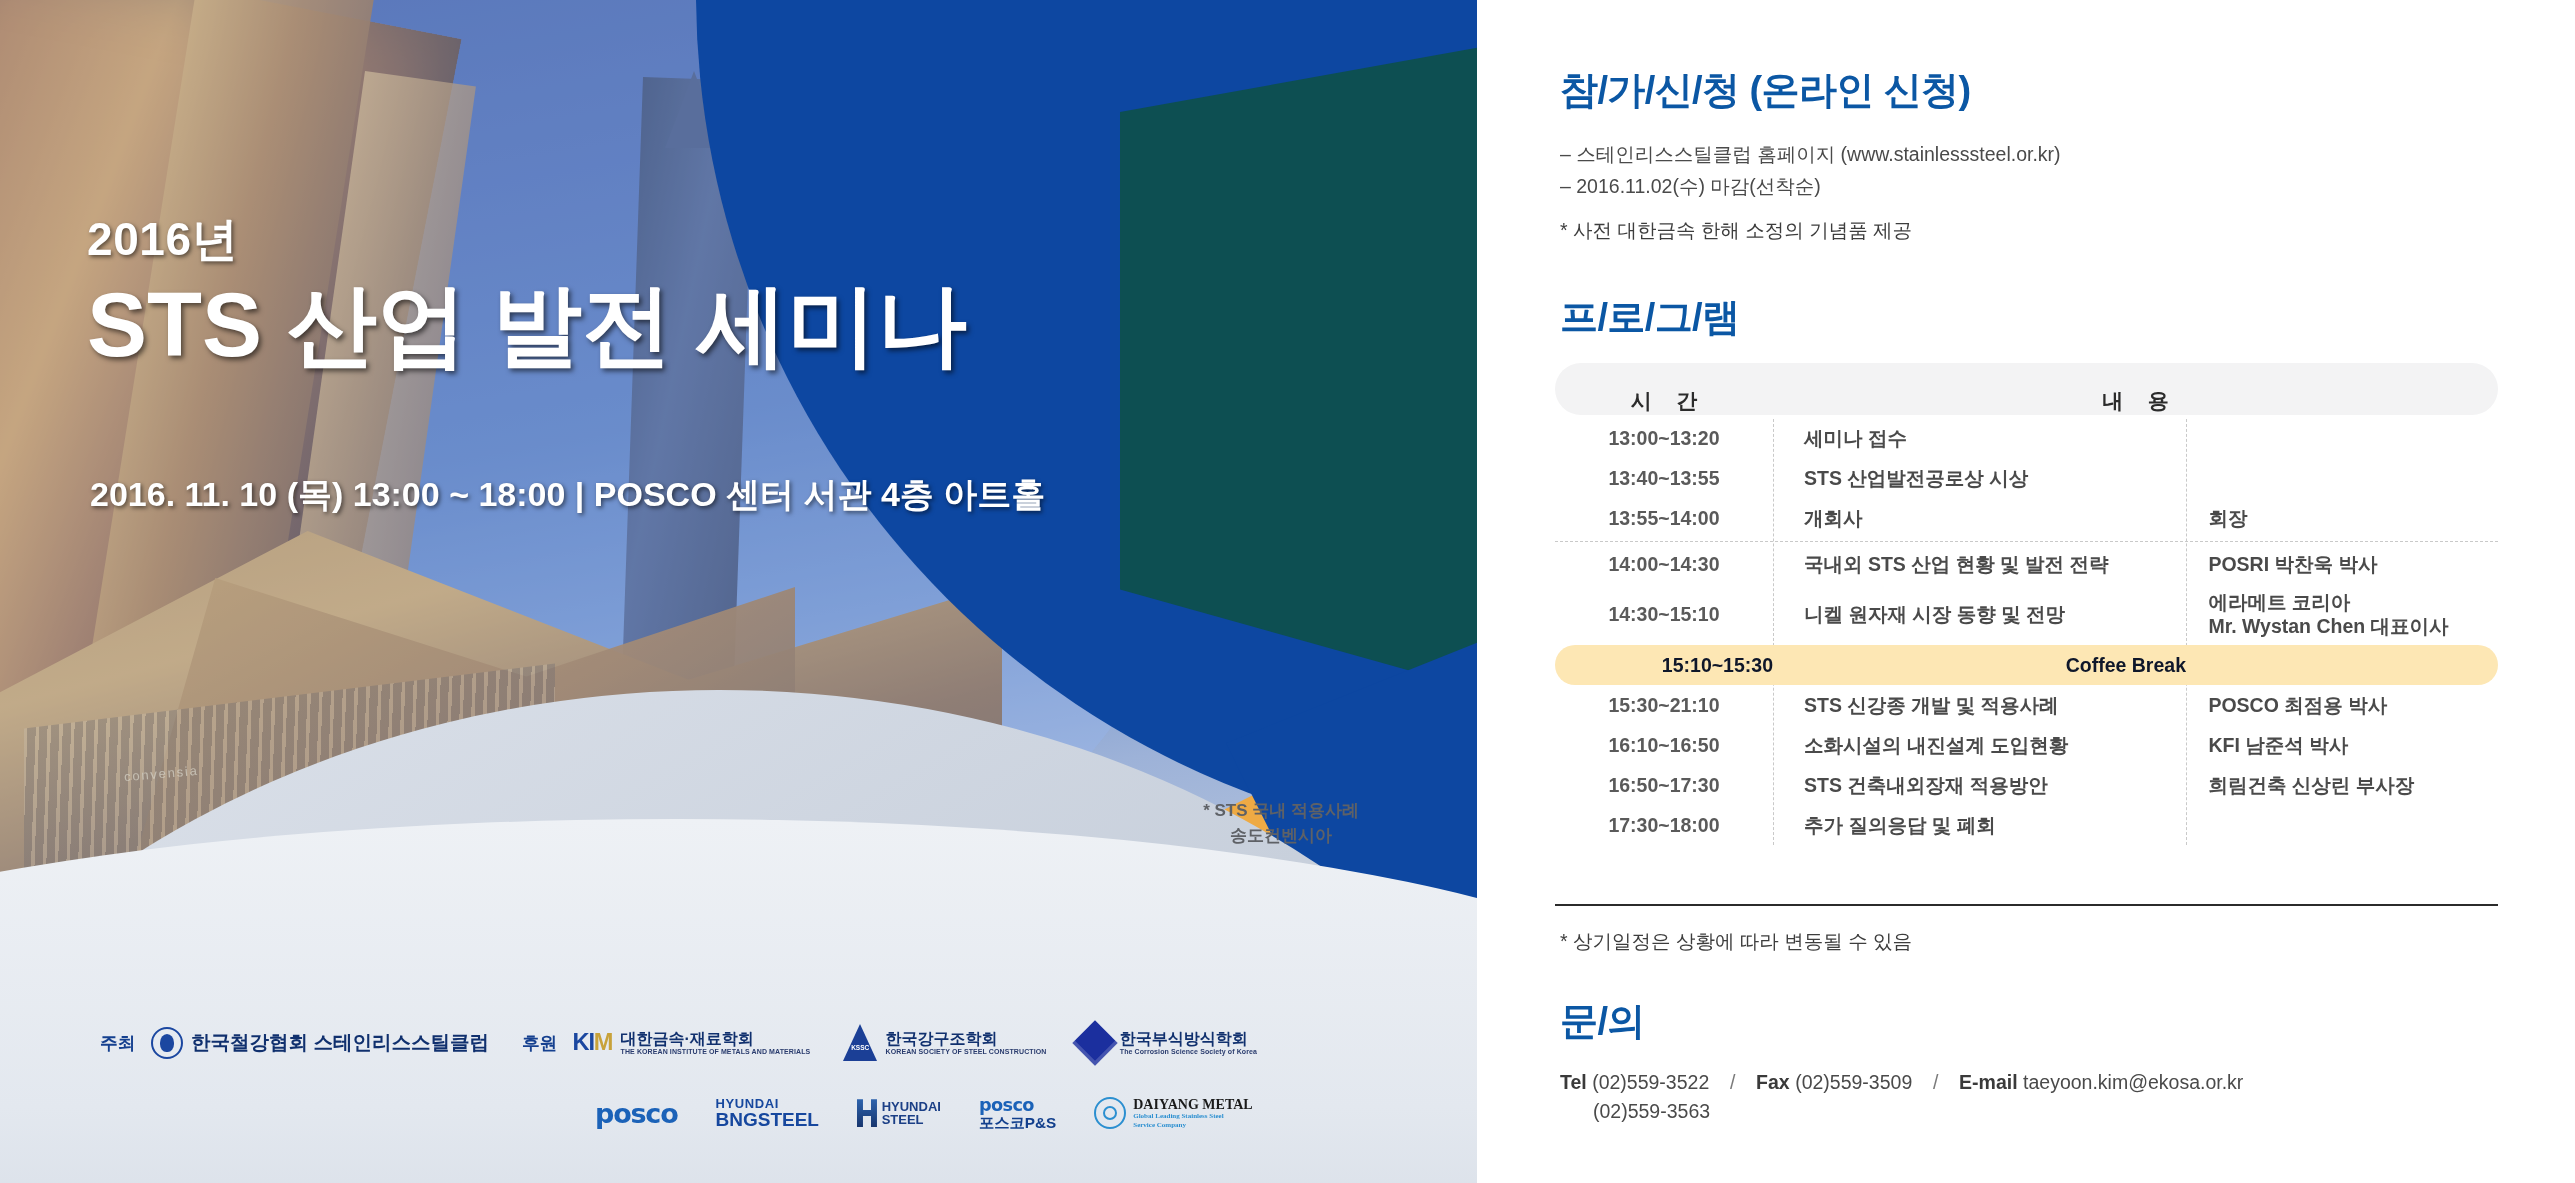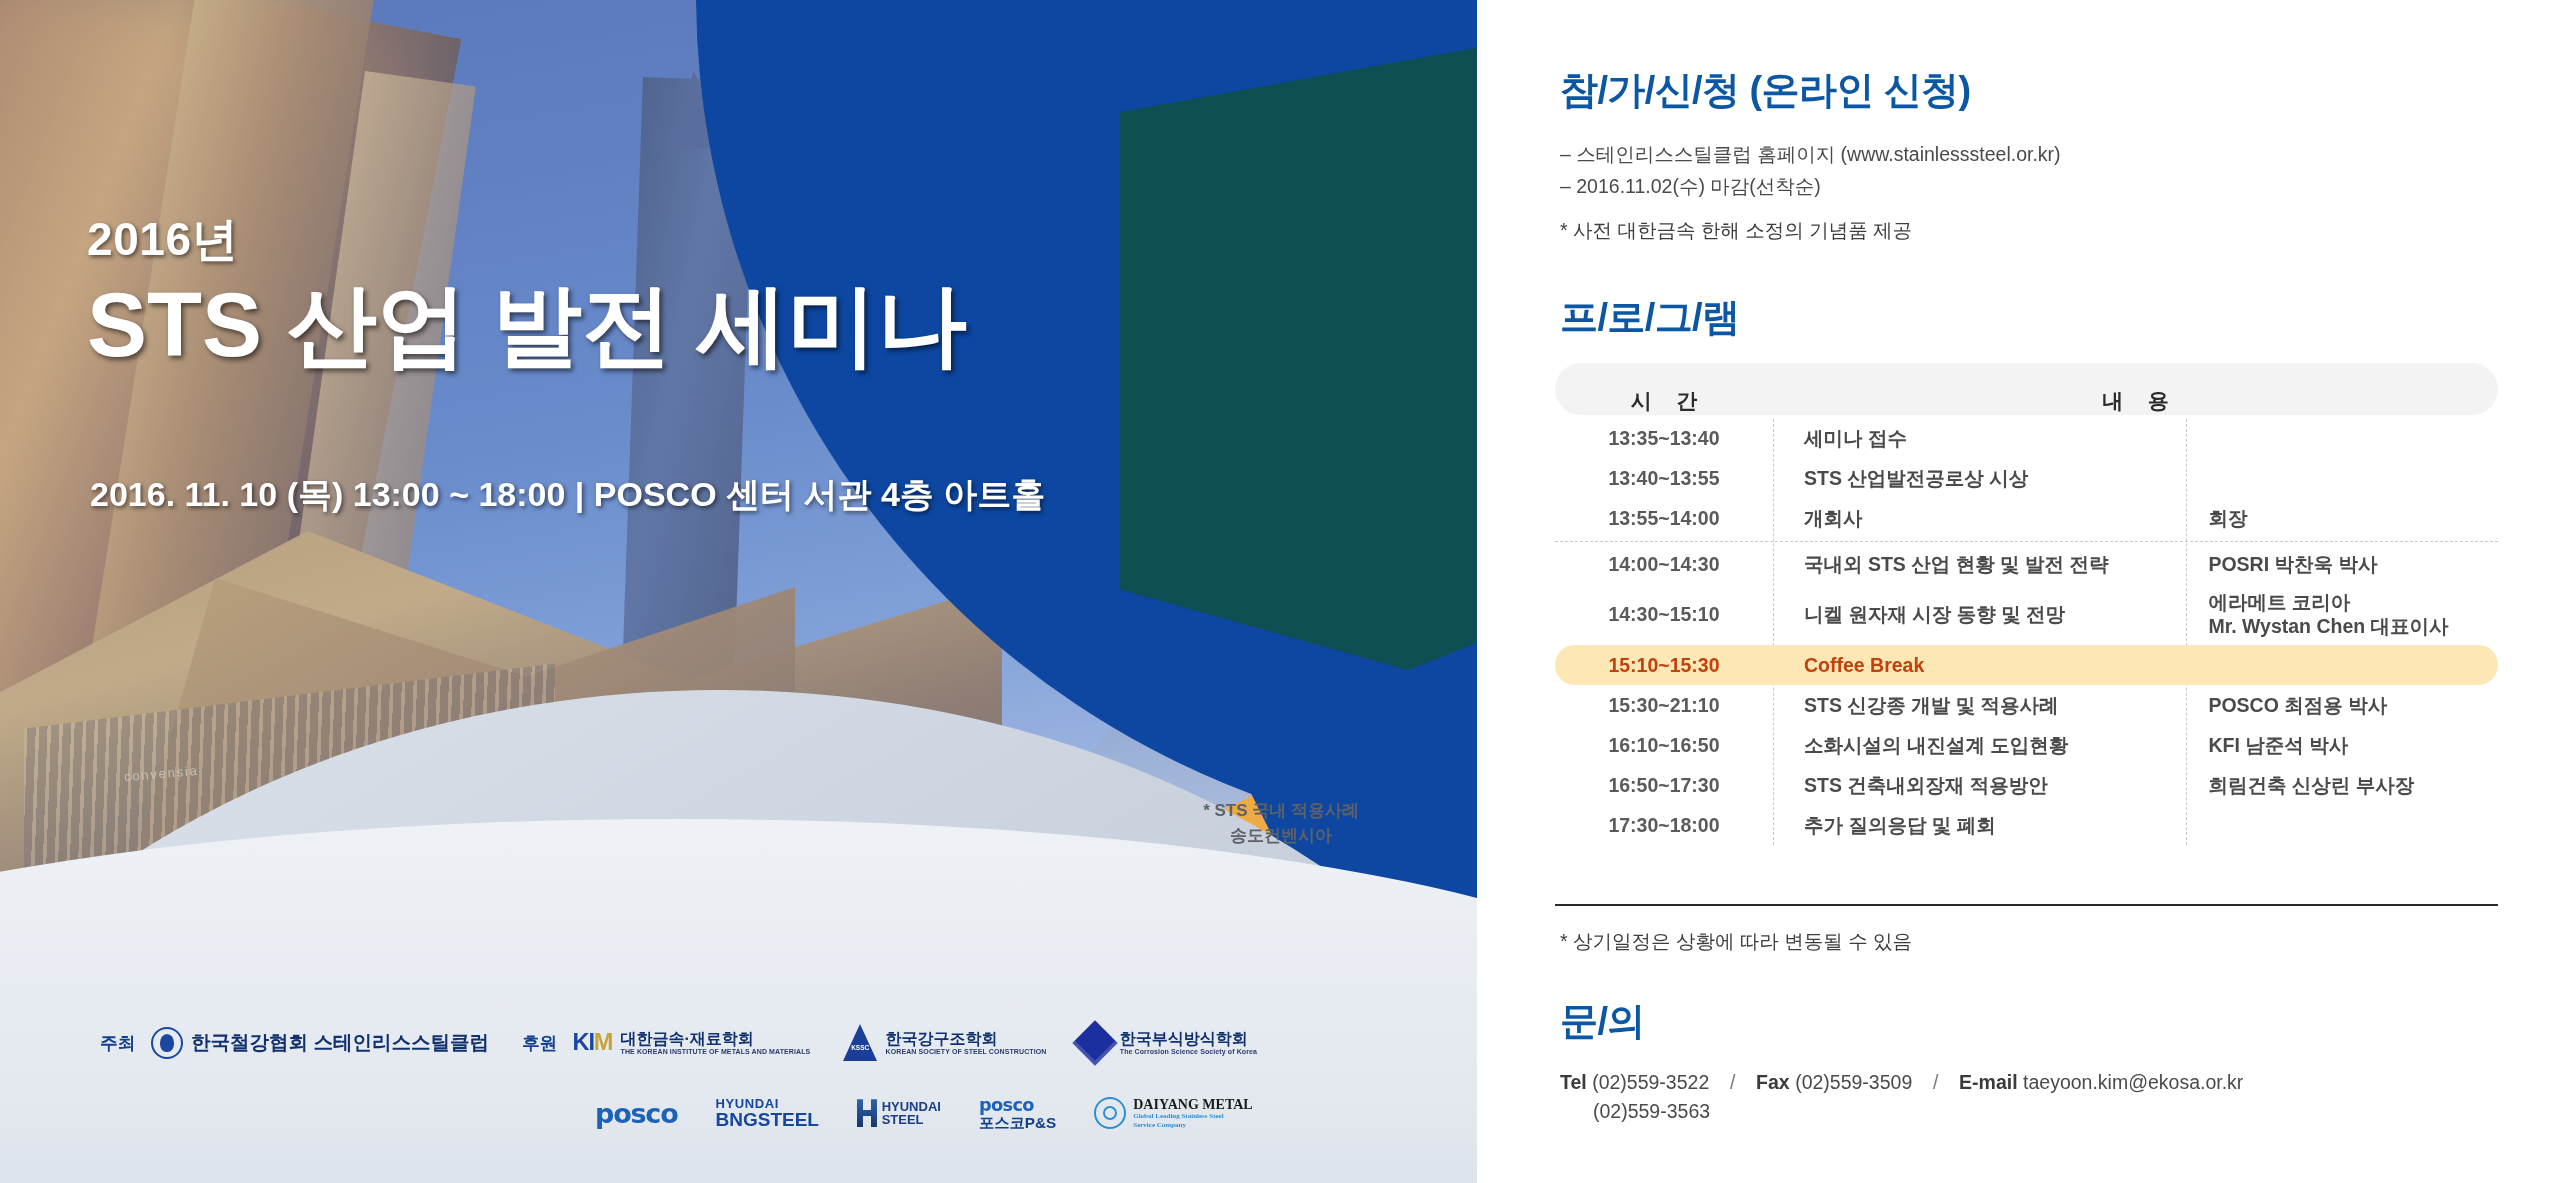"13:35~13:40" div.c-time { text: 13:35~13:40 -> 13:00~13:20 }
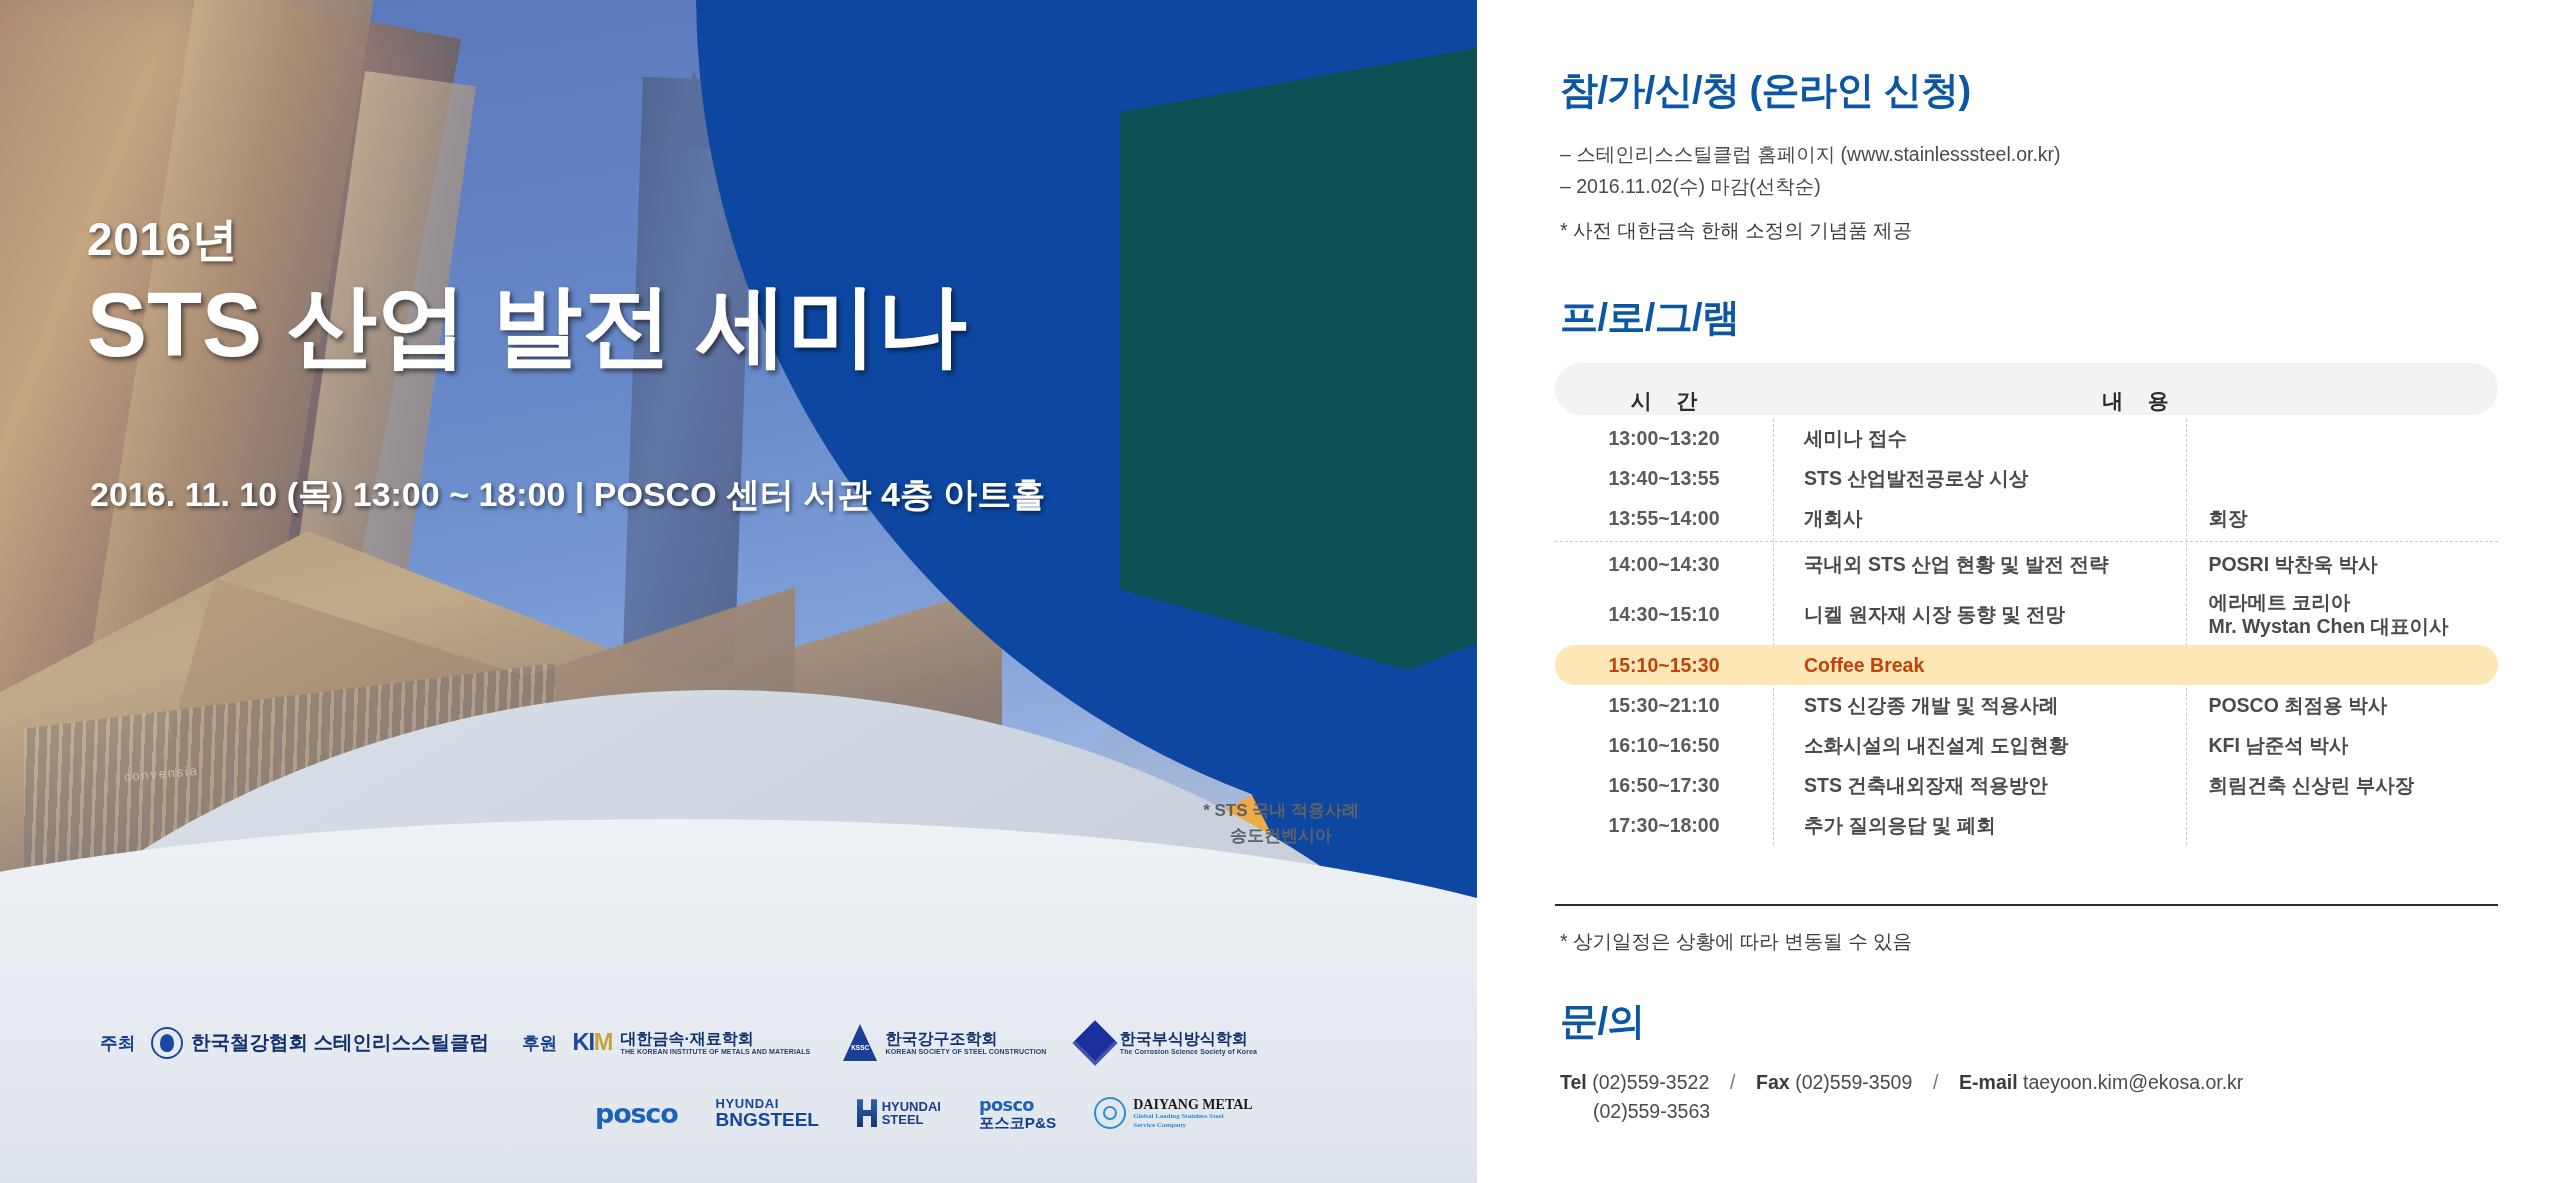"15:10~15:30" .prog-row.break .c-time,.prog-row.break .c-desc { color: #c2410c -> #0f172a; text-align: none -> right }
